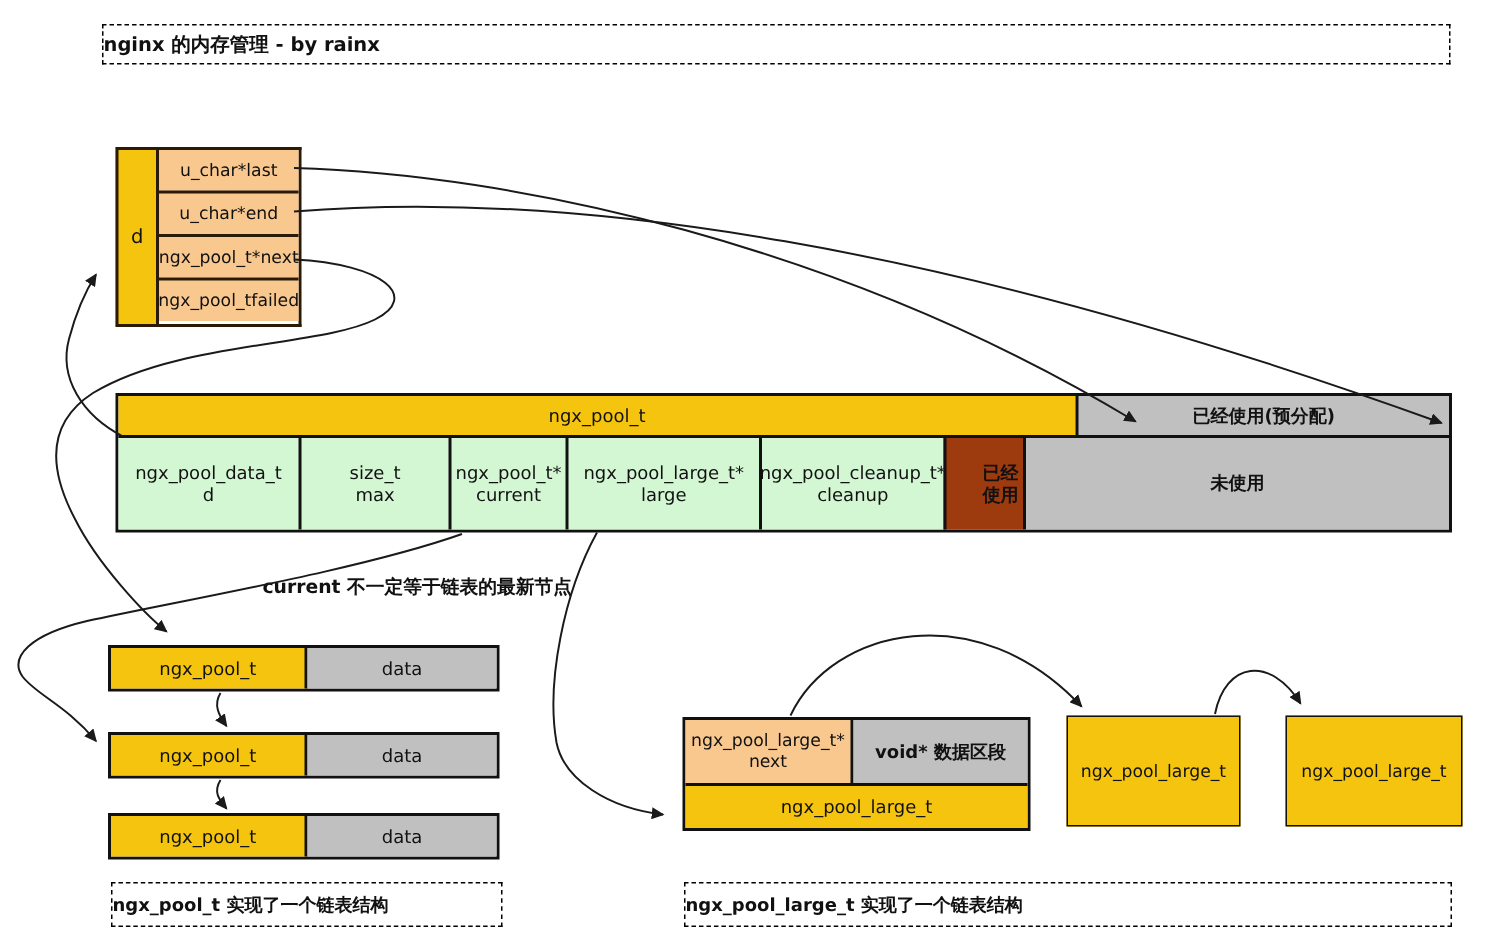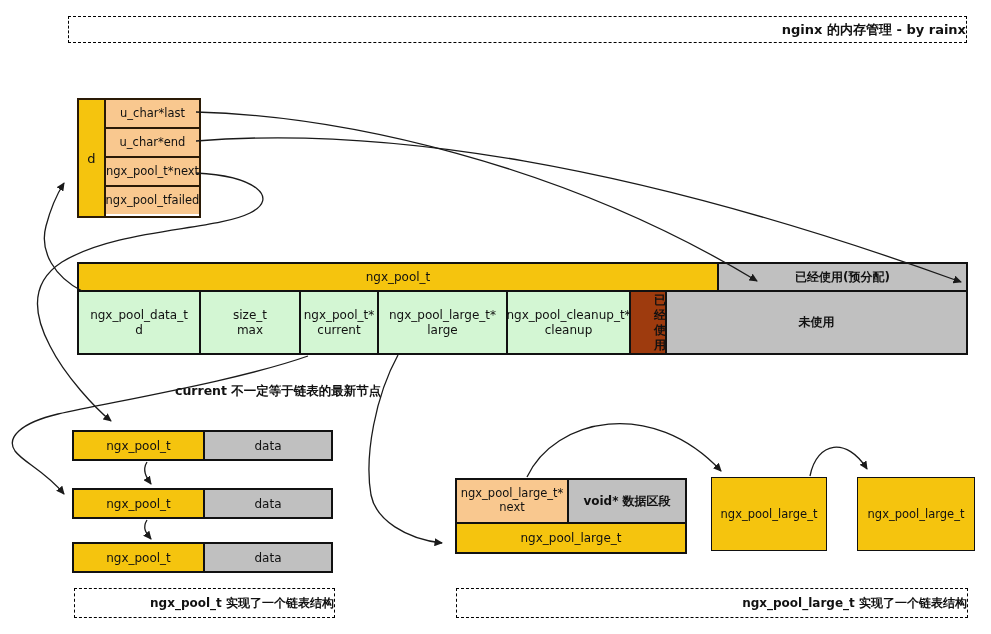"nginx 的内存管理 - by rainx" .dashedbox { justify-content: flex-end -> flex-start }
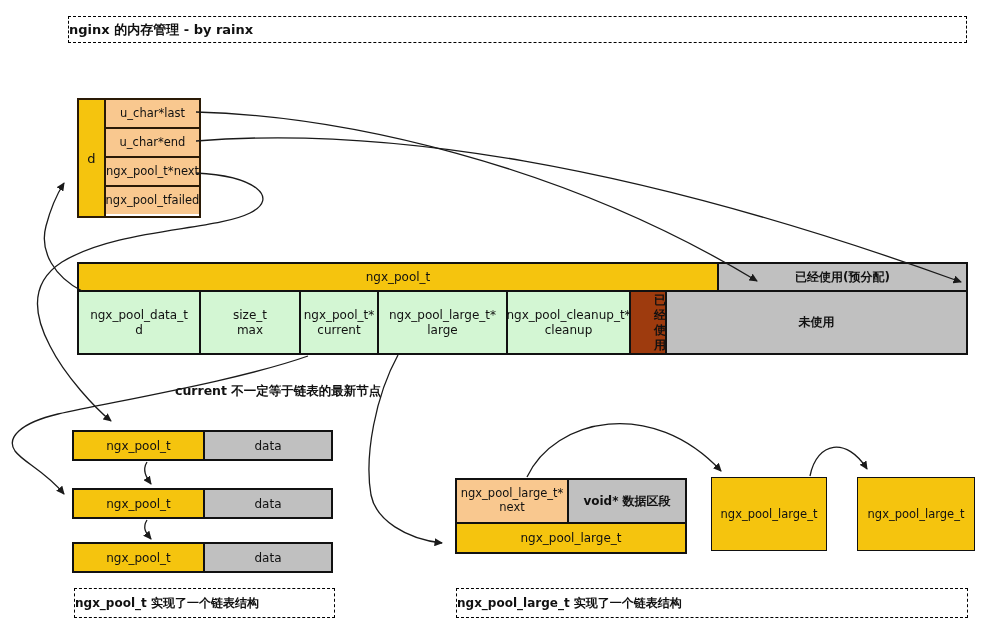"已经使用" div.pcell { width: 36px -> 53px }
